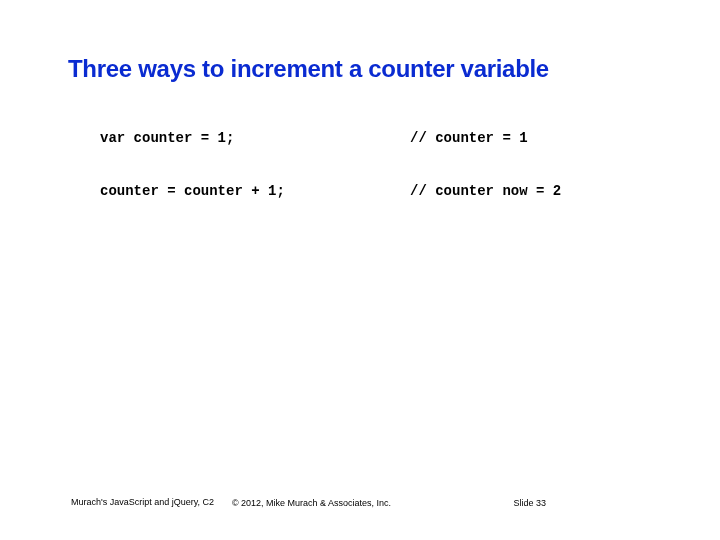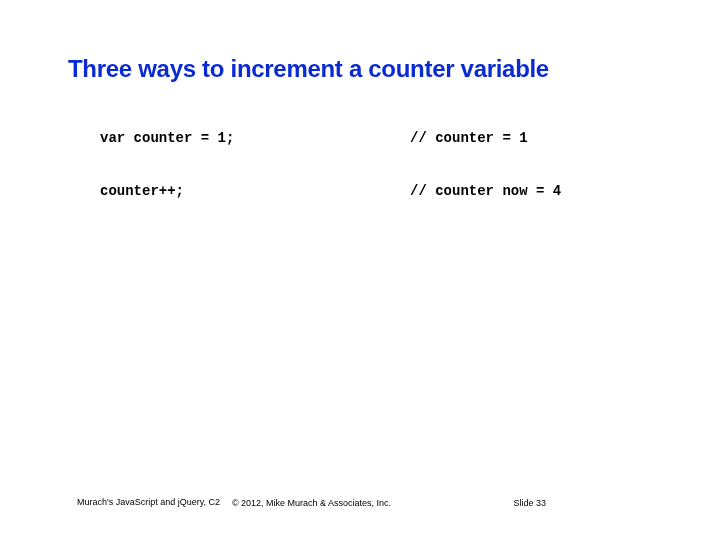"counter = counter + 1;" span.code-row { html: none -> <span><span>counter = counter + 1;</span><span>// counter now = 2</span></span> }
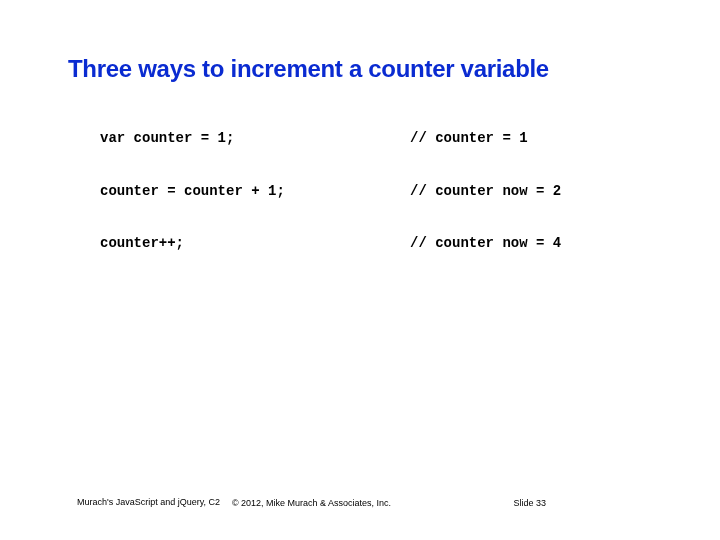"counter++; // counter now =" span.code-row { html: <span><span>counter++;</span><span>// counter now = 4</span></span> -> none }
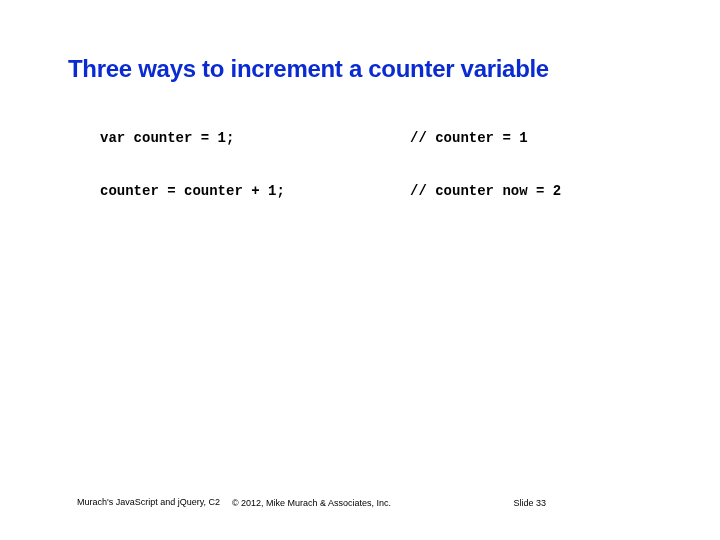"Murach's JavaScript and jQuery, C2" .footer-left { left: 9px -> 3px }
